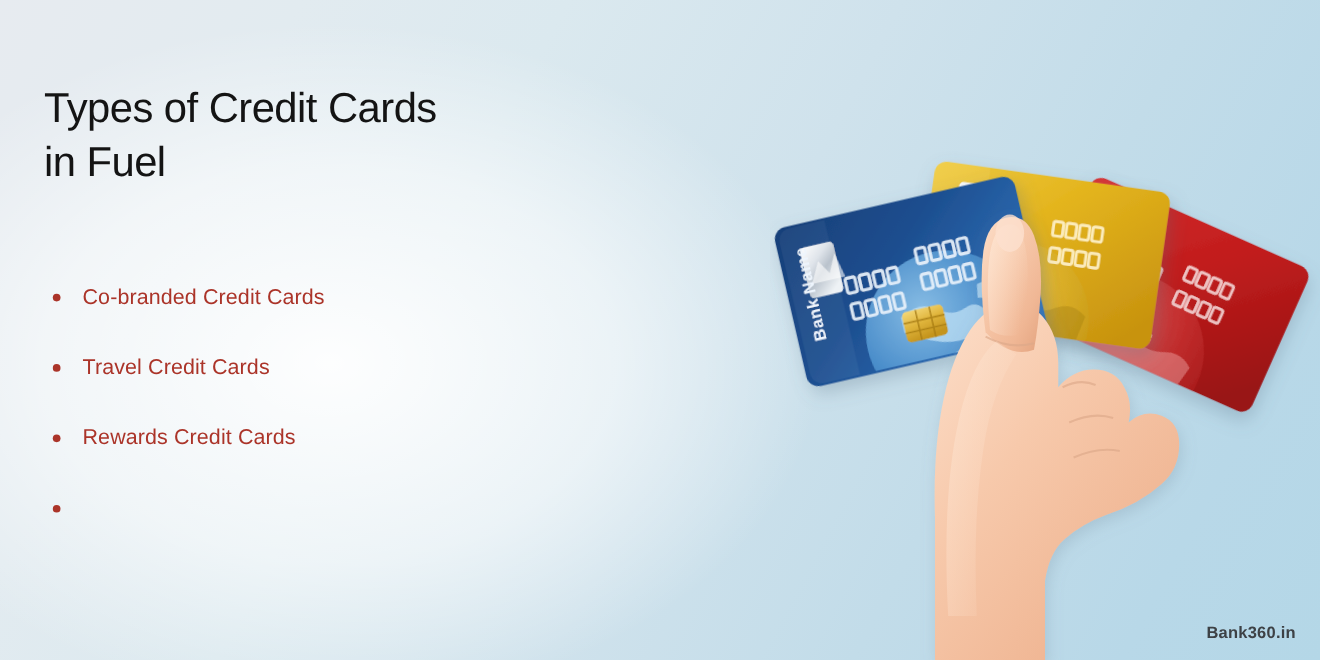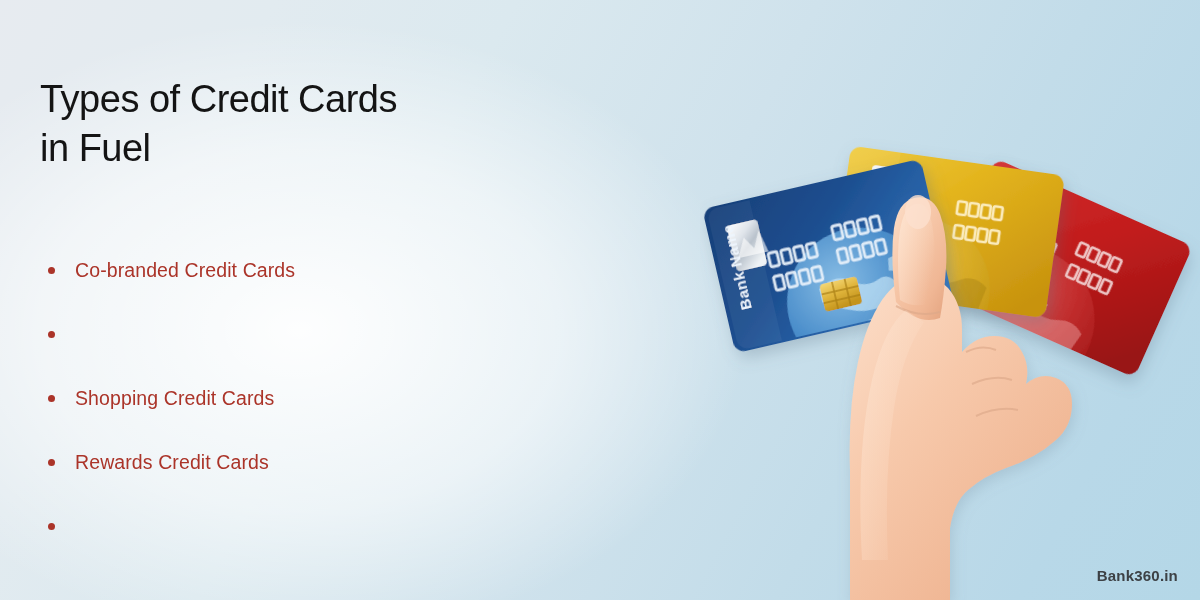"Travel Credit Cards" span.txt { html: none -> <span>Travel Credit Cards</span> }
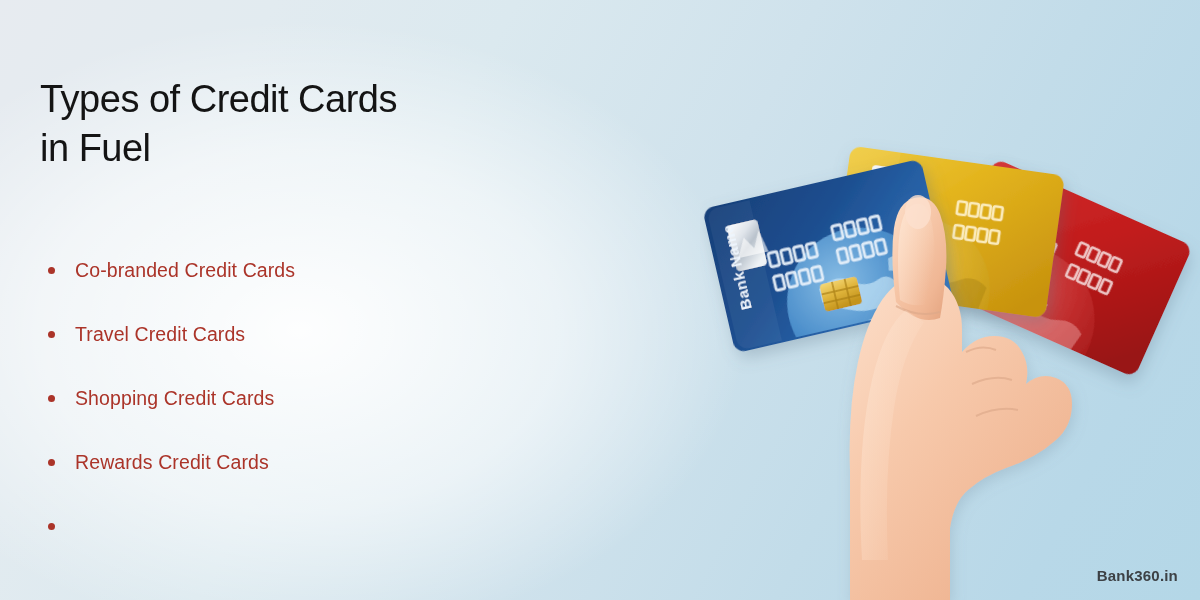"Shopping Credit Cards" li.li { html: <li> <span></span> <span>Shopping Credit Cards</span> </li> -> none }
